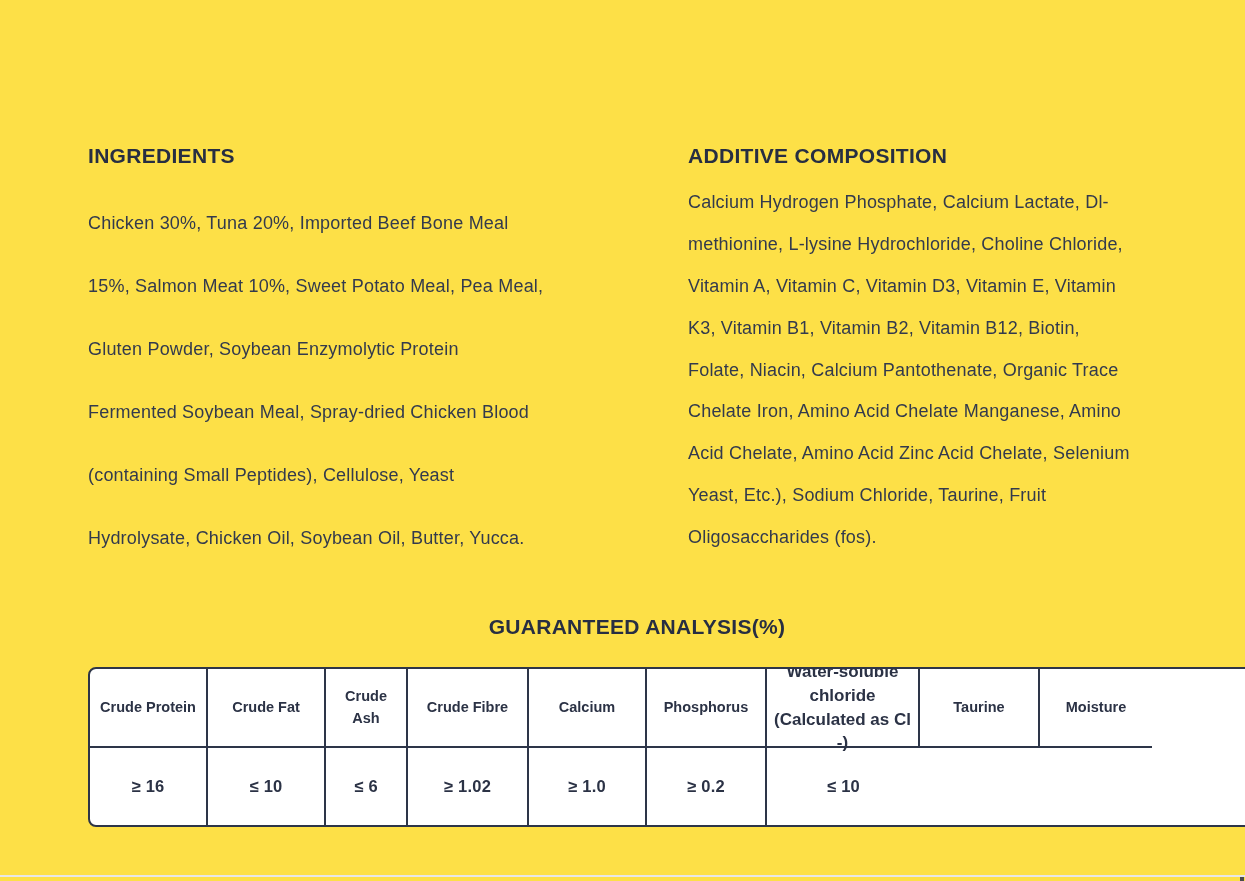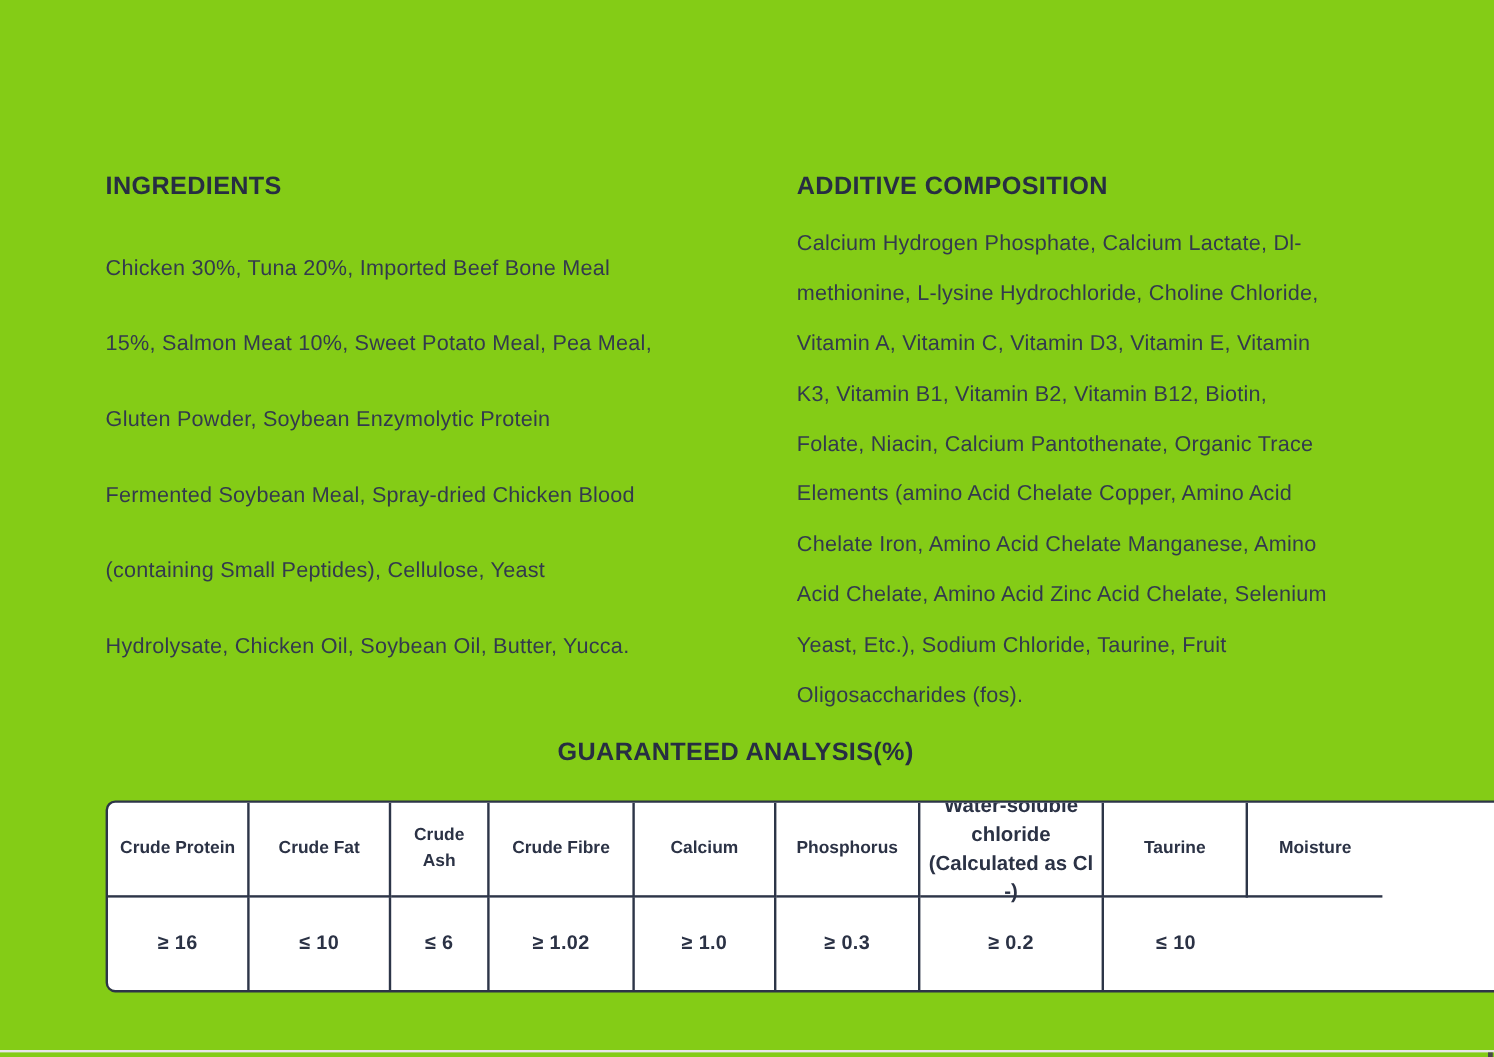"INGREDIENTS" .page { background: #84cc16 -> #fde047 }
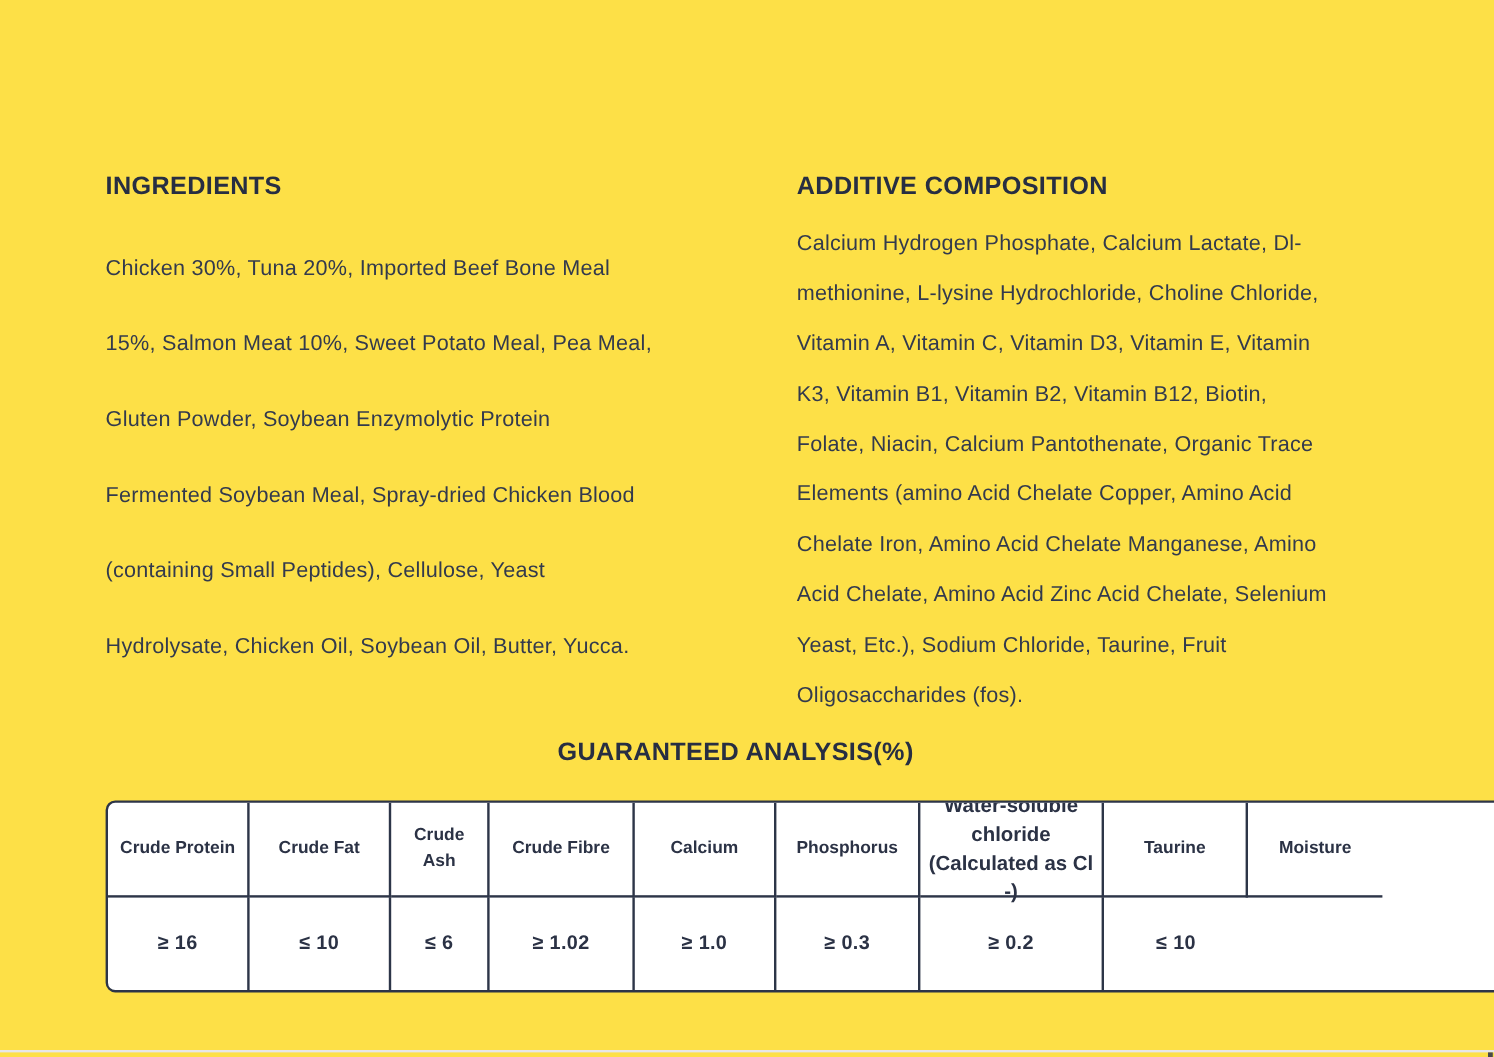"ADDITIVE COMPOSITION" #additives-section { left: 664px -> 688px }
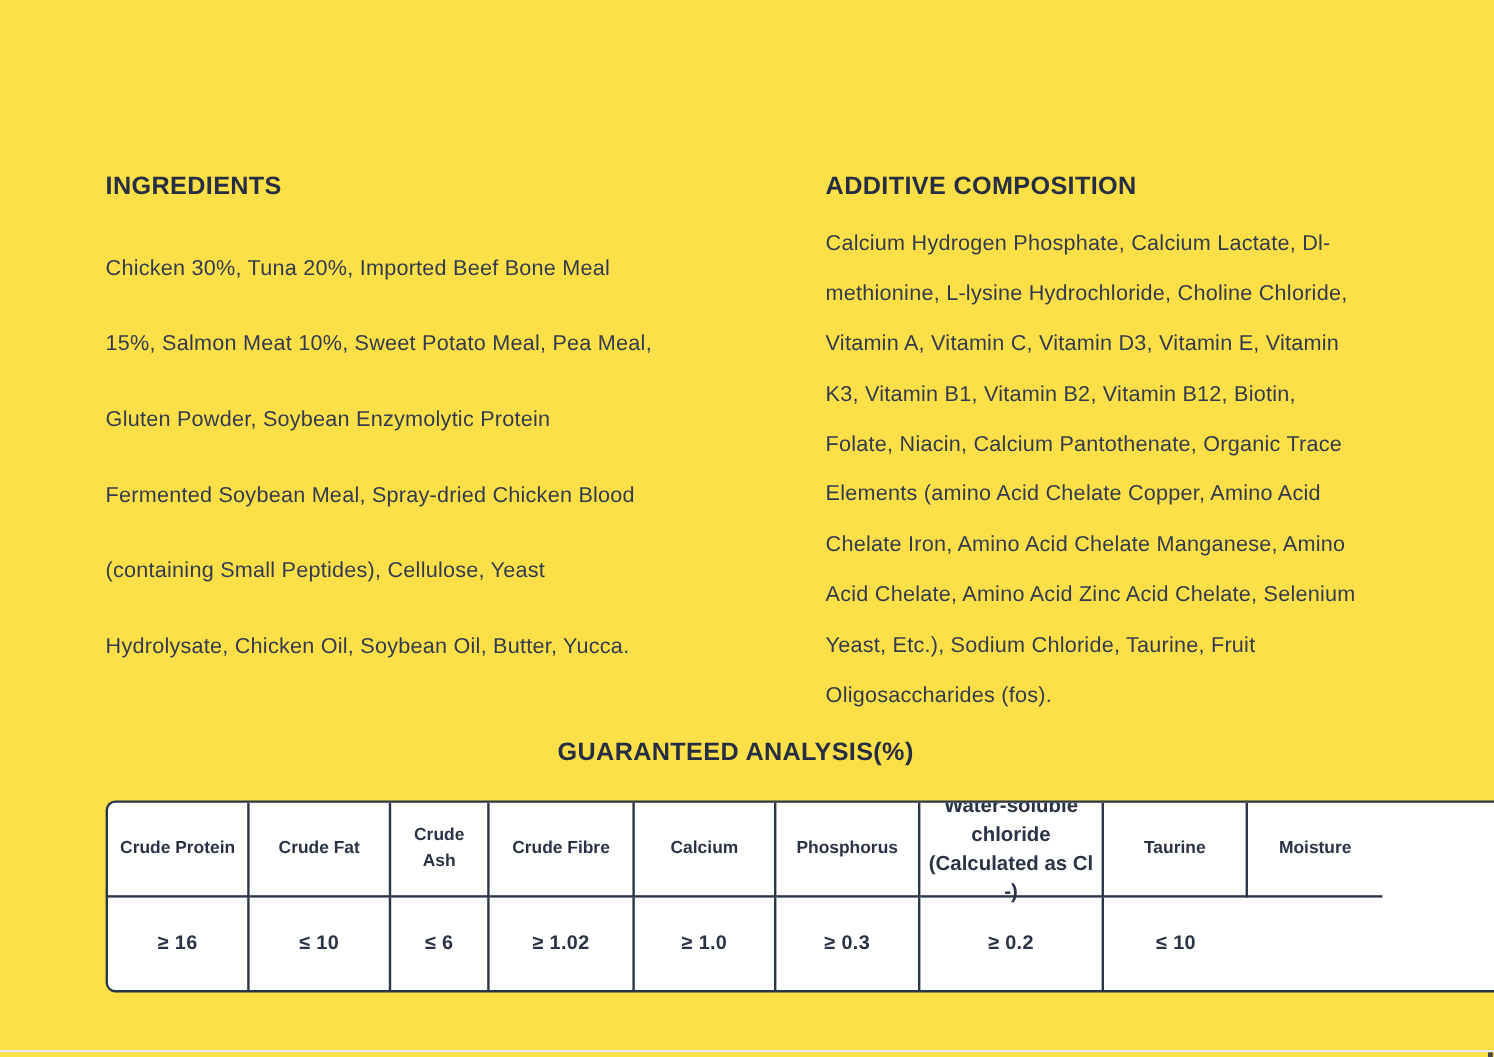"Elements (amino Acid Chelate Copper," div.add-line { html: <div>Elements (amino Acid Chelate Copper, Amino Acid</div> -> none }
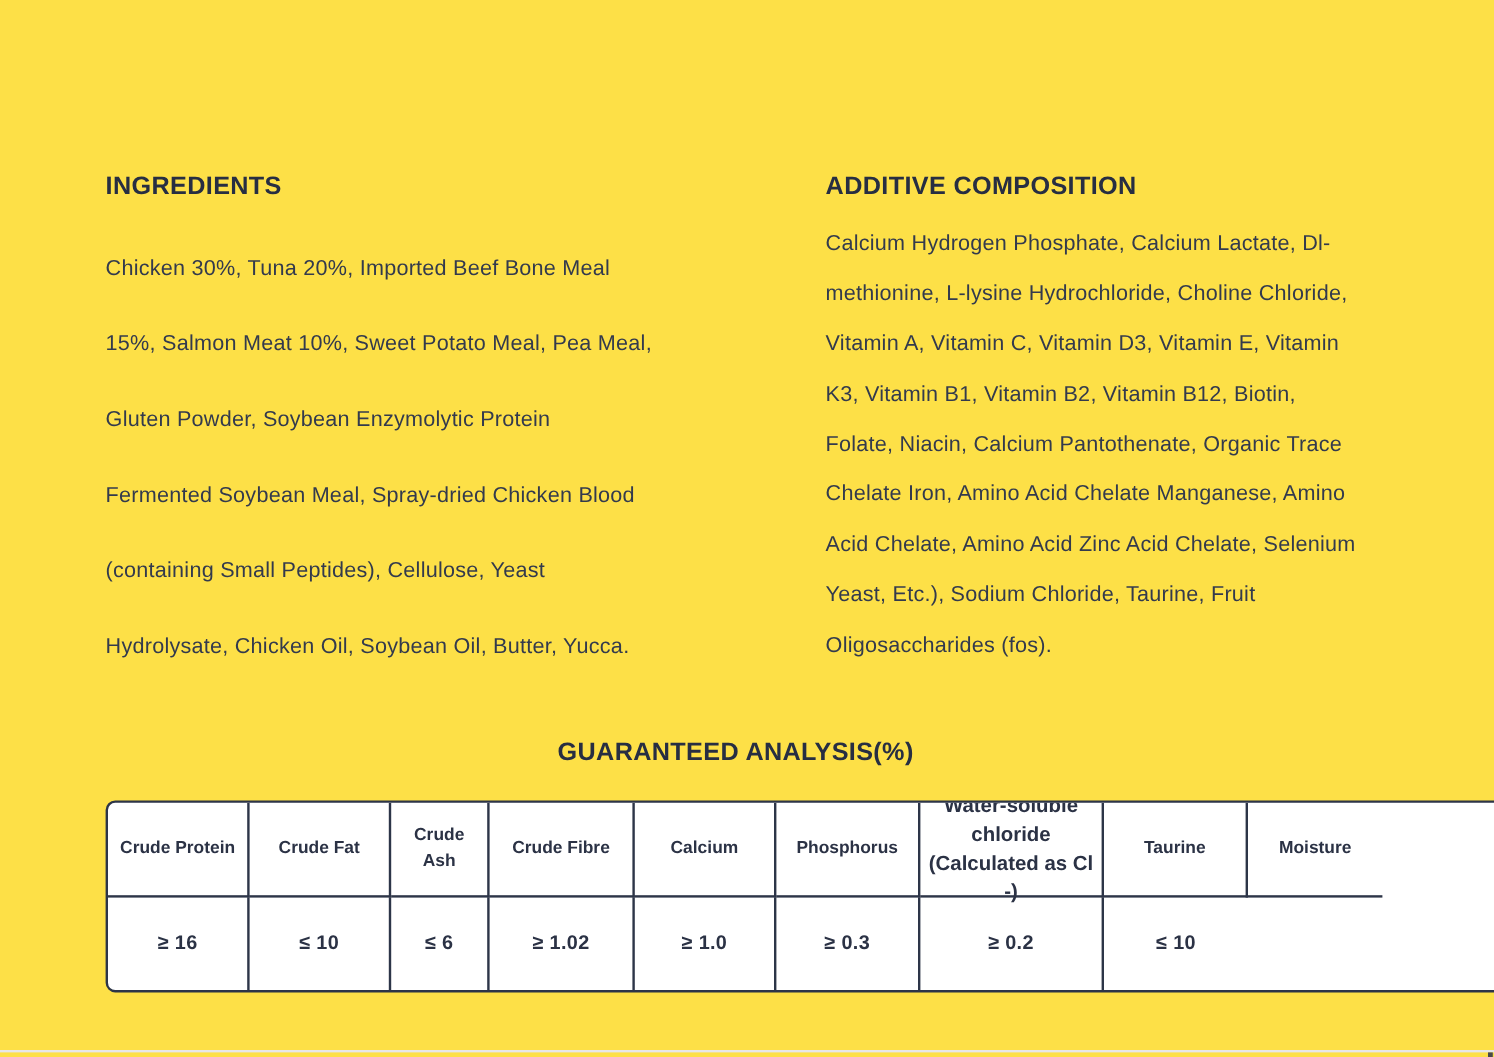"GUARANTEED ANALYSIS(%)" .analysis-heading { left: 80px -> 104px }
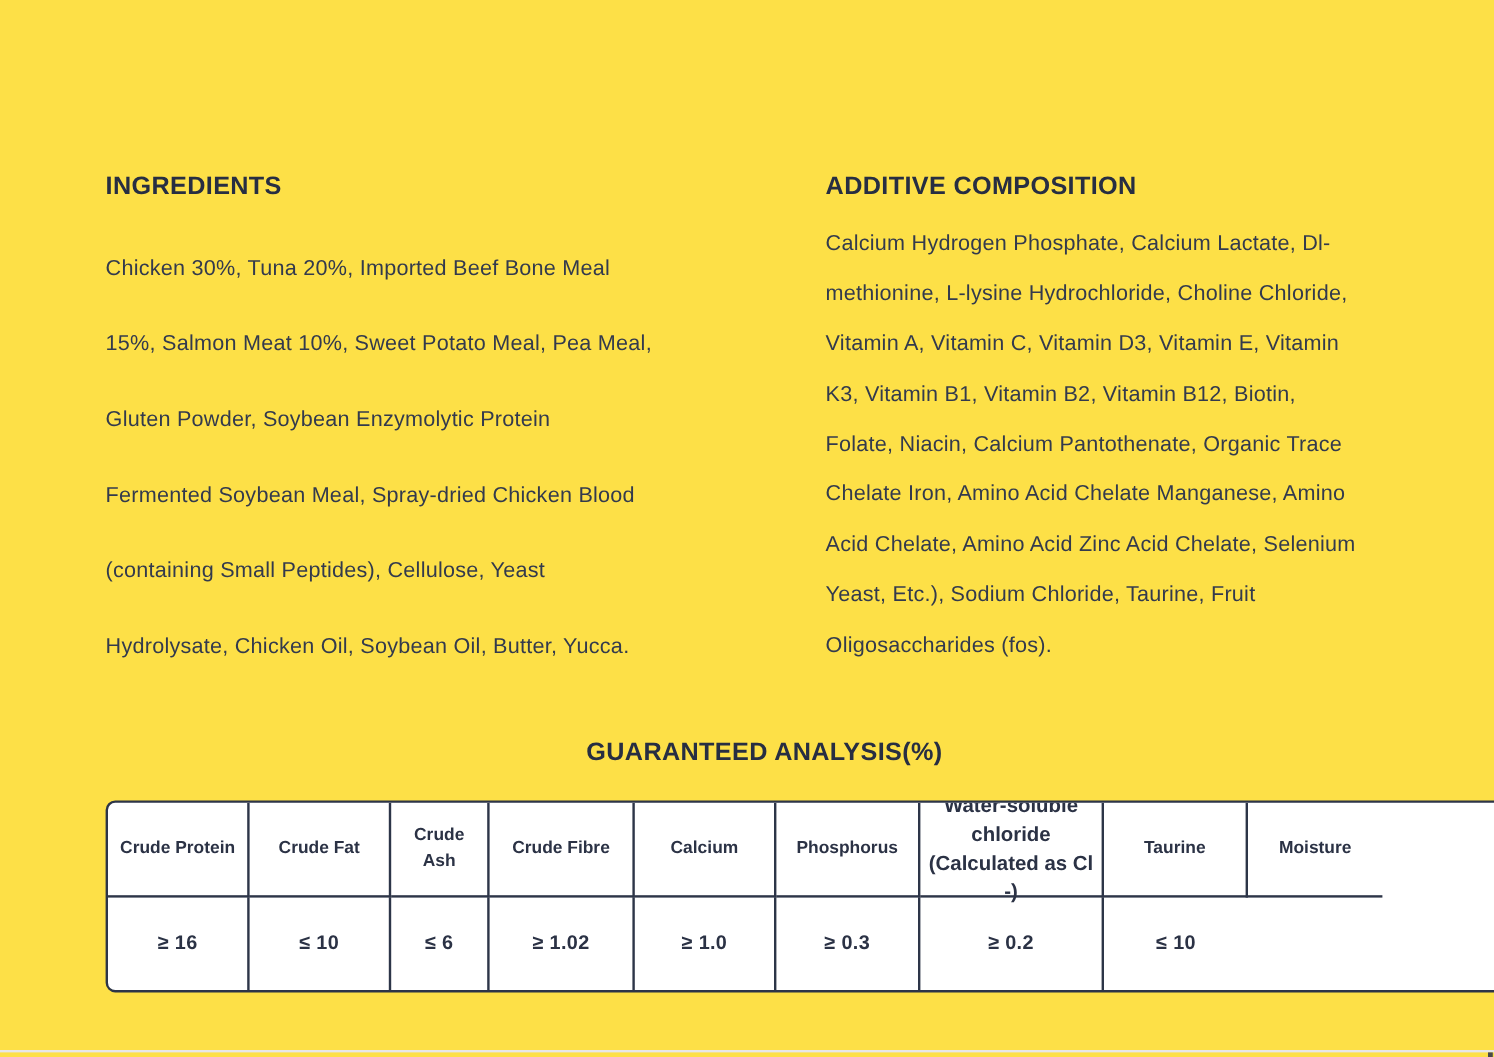"≥ 0.3" div.gcell { html: <div>≥ 0.3</div> -> none }
